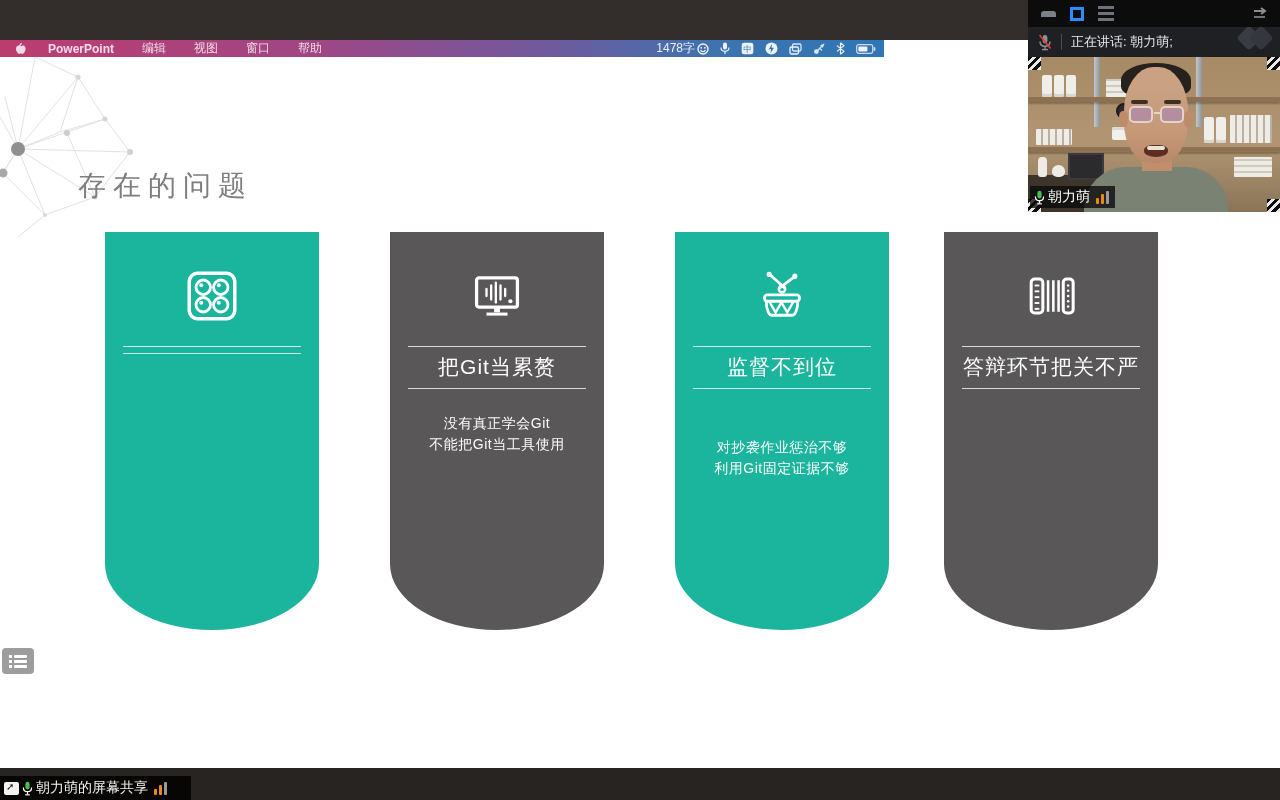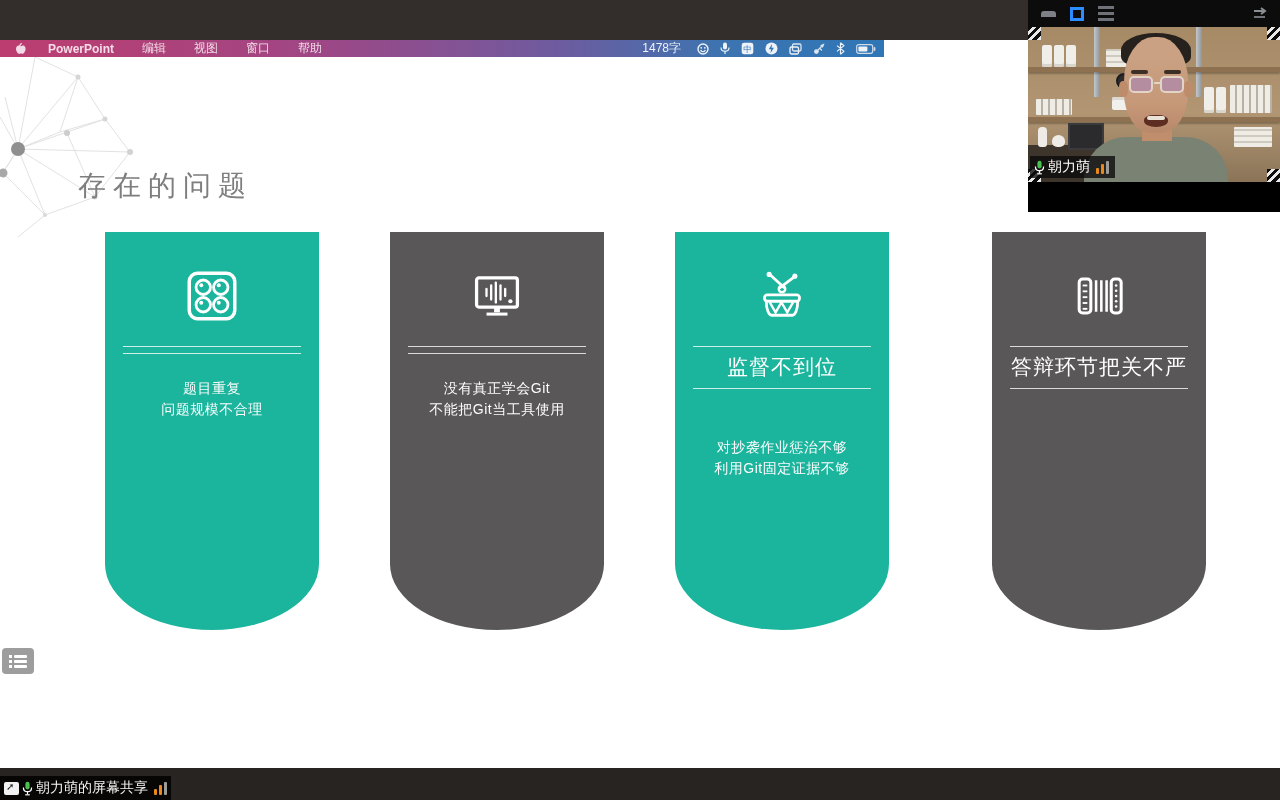"1478字" .menubar .wordcount { margin-right: 16px -> 2px }
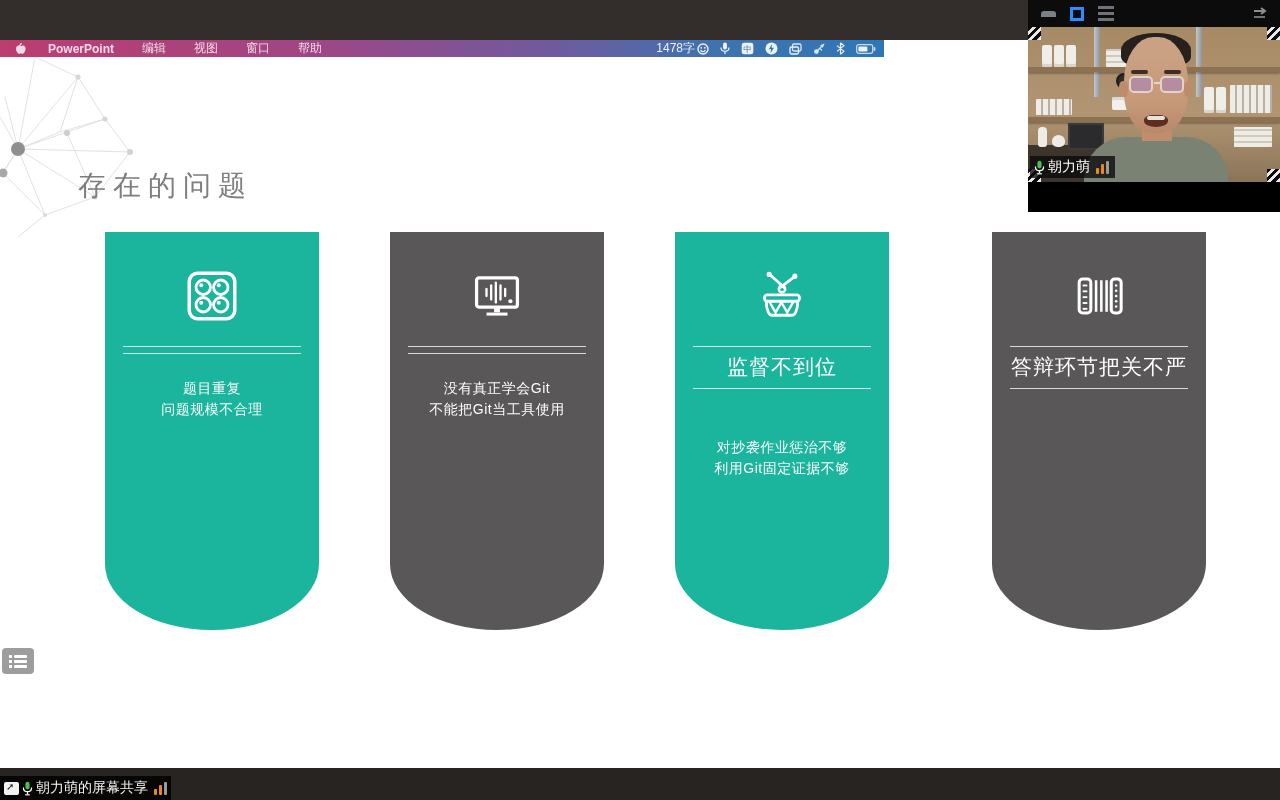"正在讲话: 朝力萌;" div.speaking-row { html: none -> <div> <svg> <rect></rect> <path></path> <line></line> <line></line> <line></line> </svg> <span></span> <span>正在讲话: 朝力萌;</span> <span> <i></i> <i></i> </span> </div> }
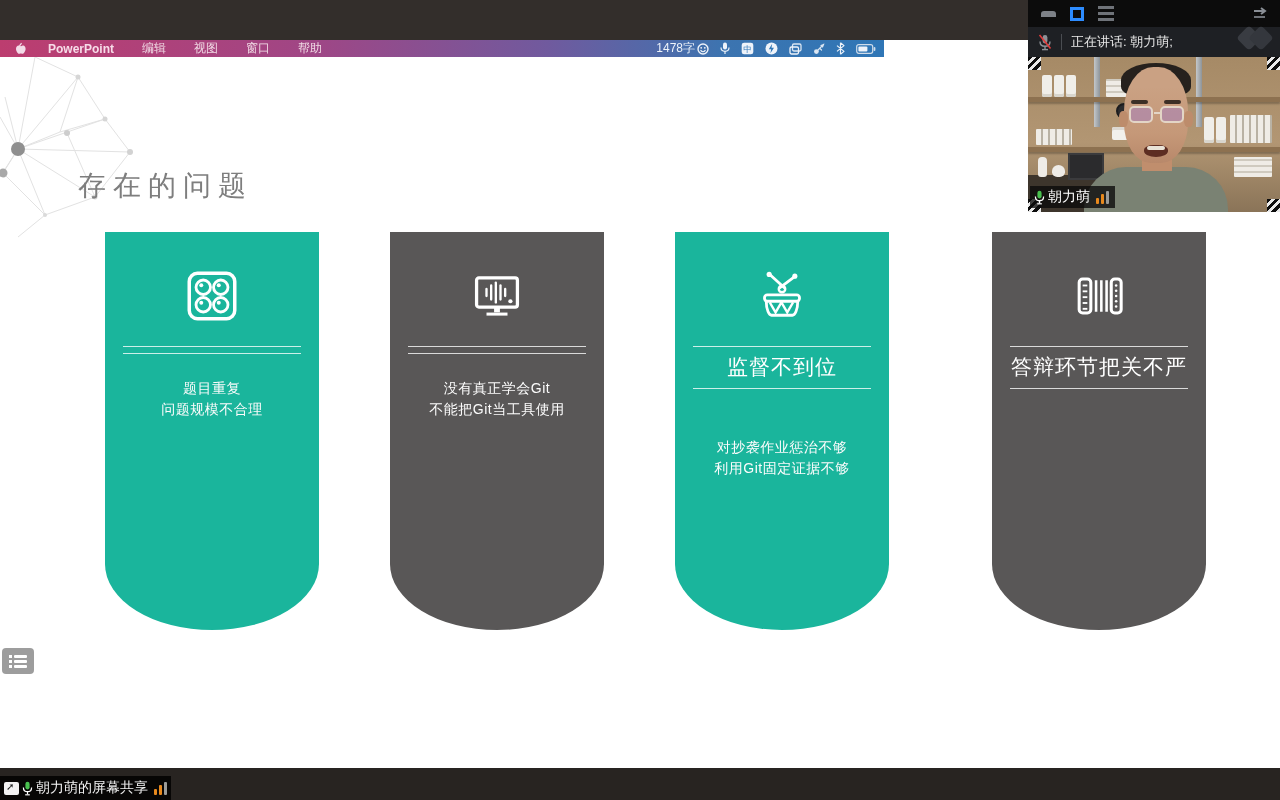"把Git当累赘" div.card-title { html: none -> <div>把Git当累赘</div> }
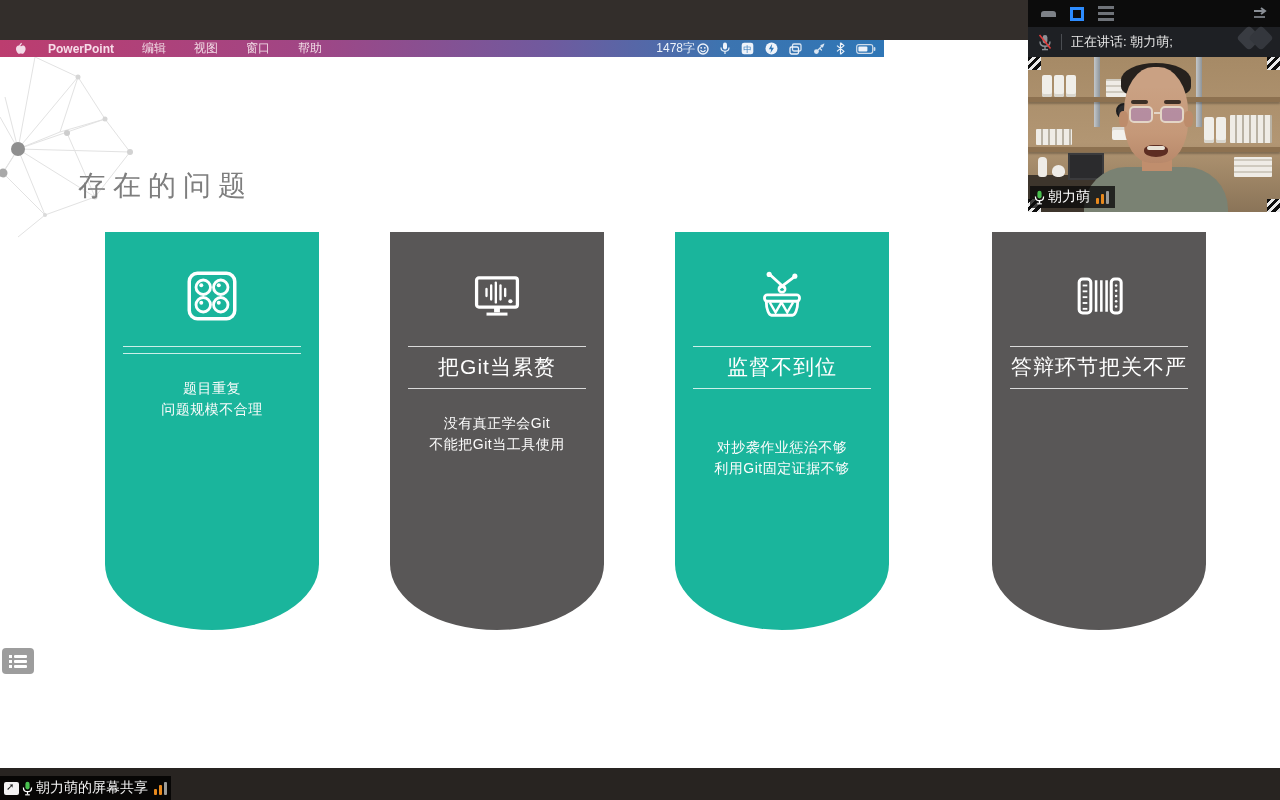"答辩环节把关不严" div.card { left: 992px -> 944px }
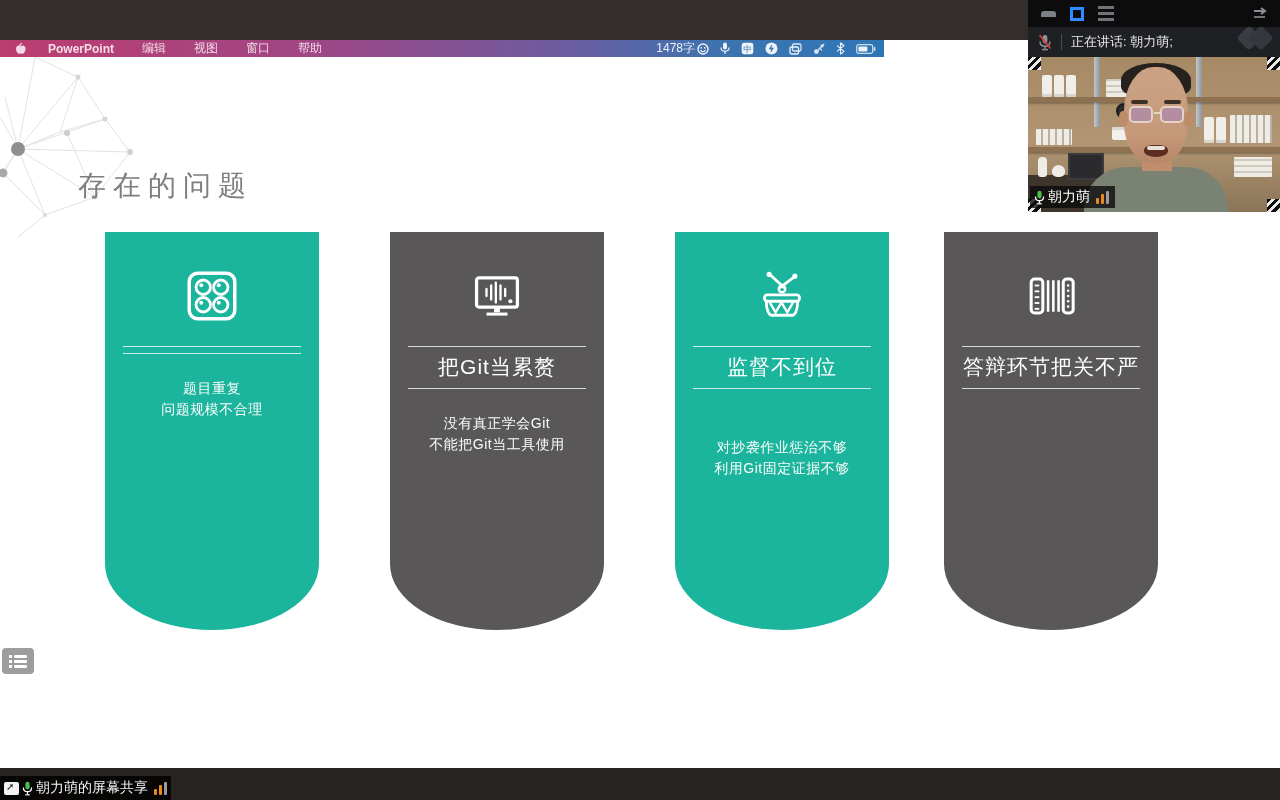"题目重复" div.card-body { html: <div> <div>题目重复</div> <div>问题规模不合理</div> </div> -> none }
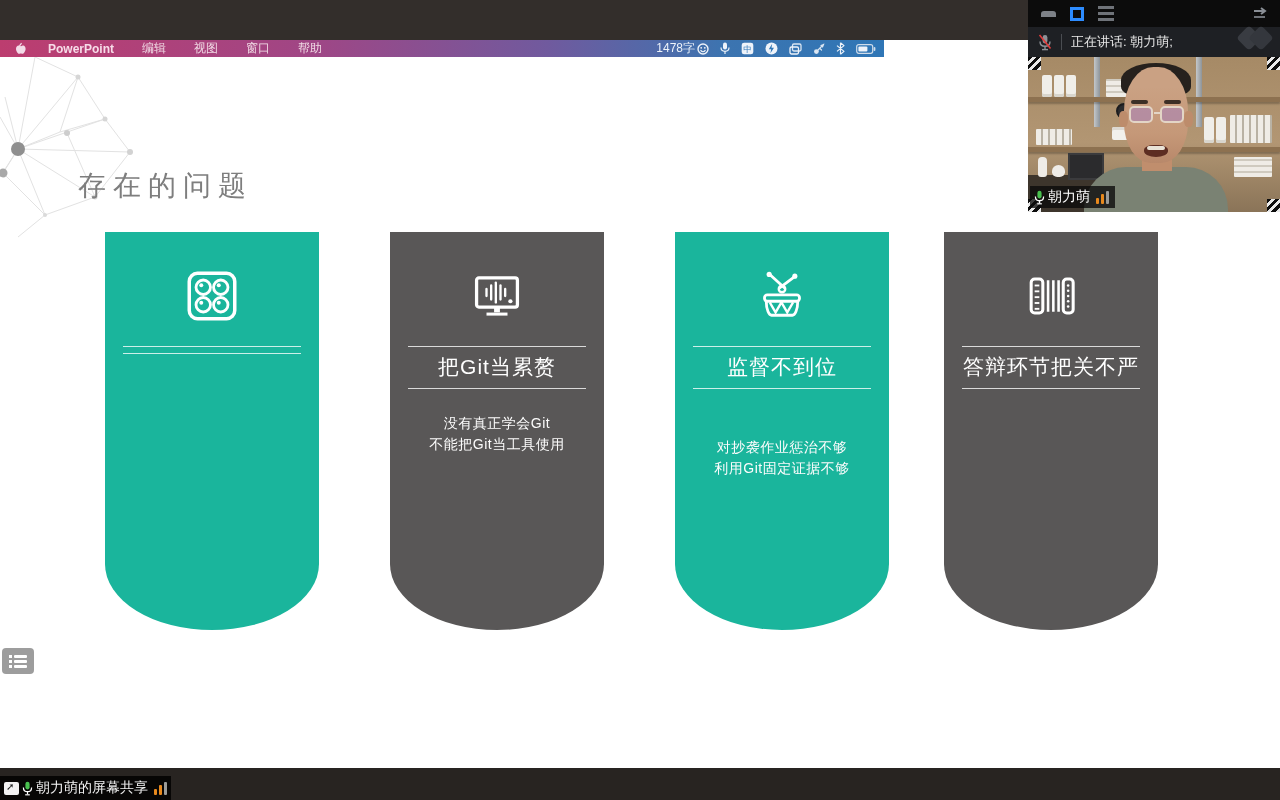"朝力萌的屏幕共享" .share-label { padding: 0 4px 0 4px -> 0 24px 0 4px }
